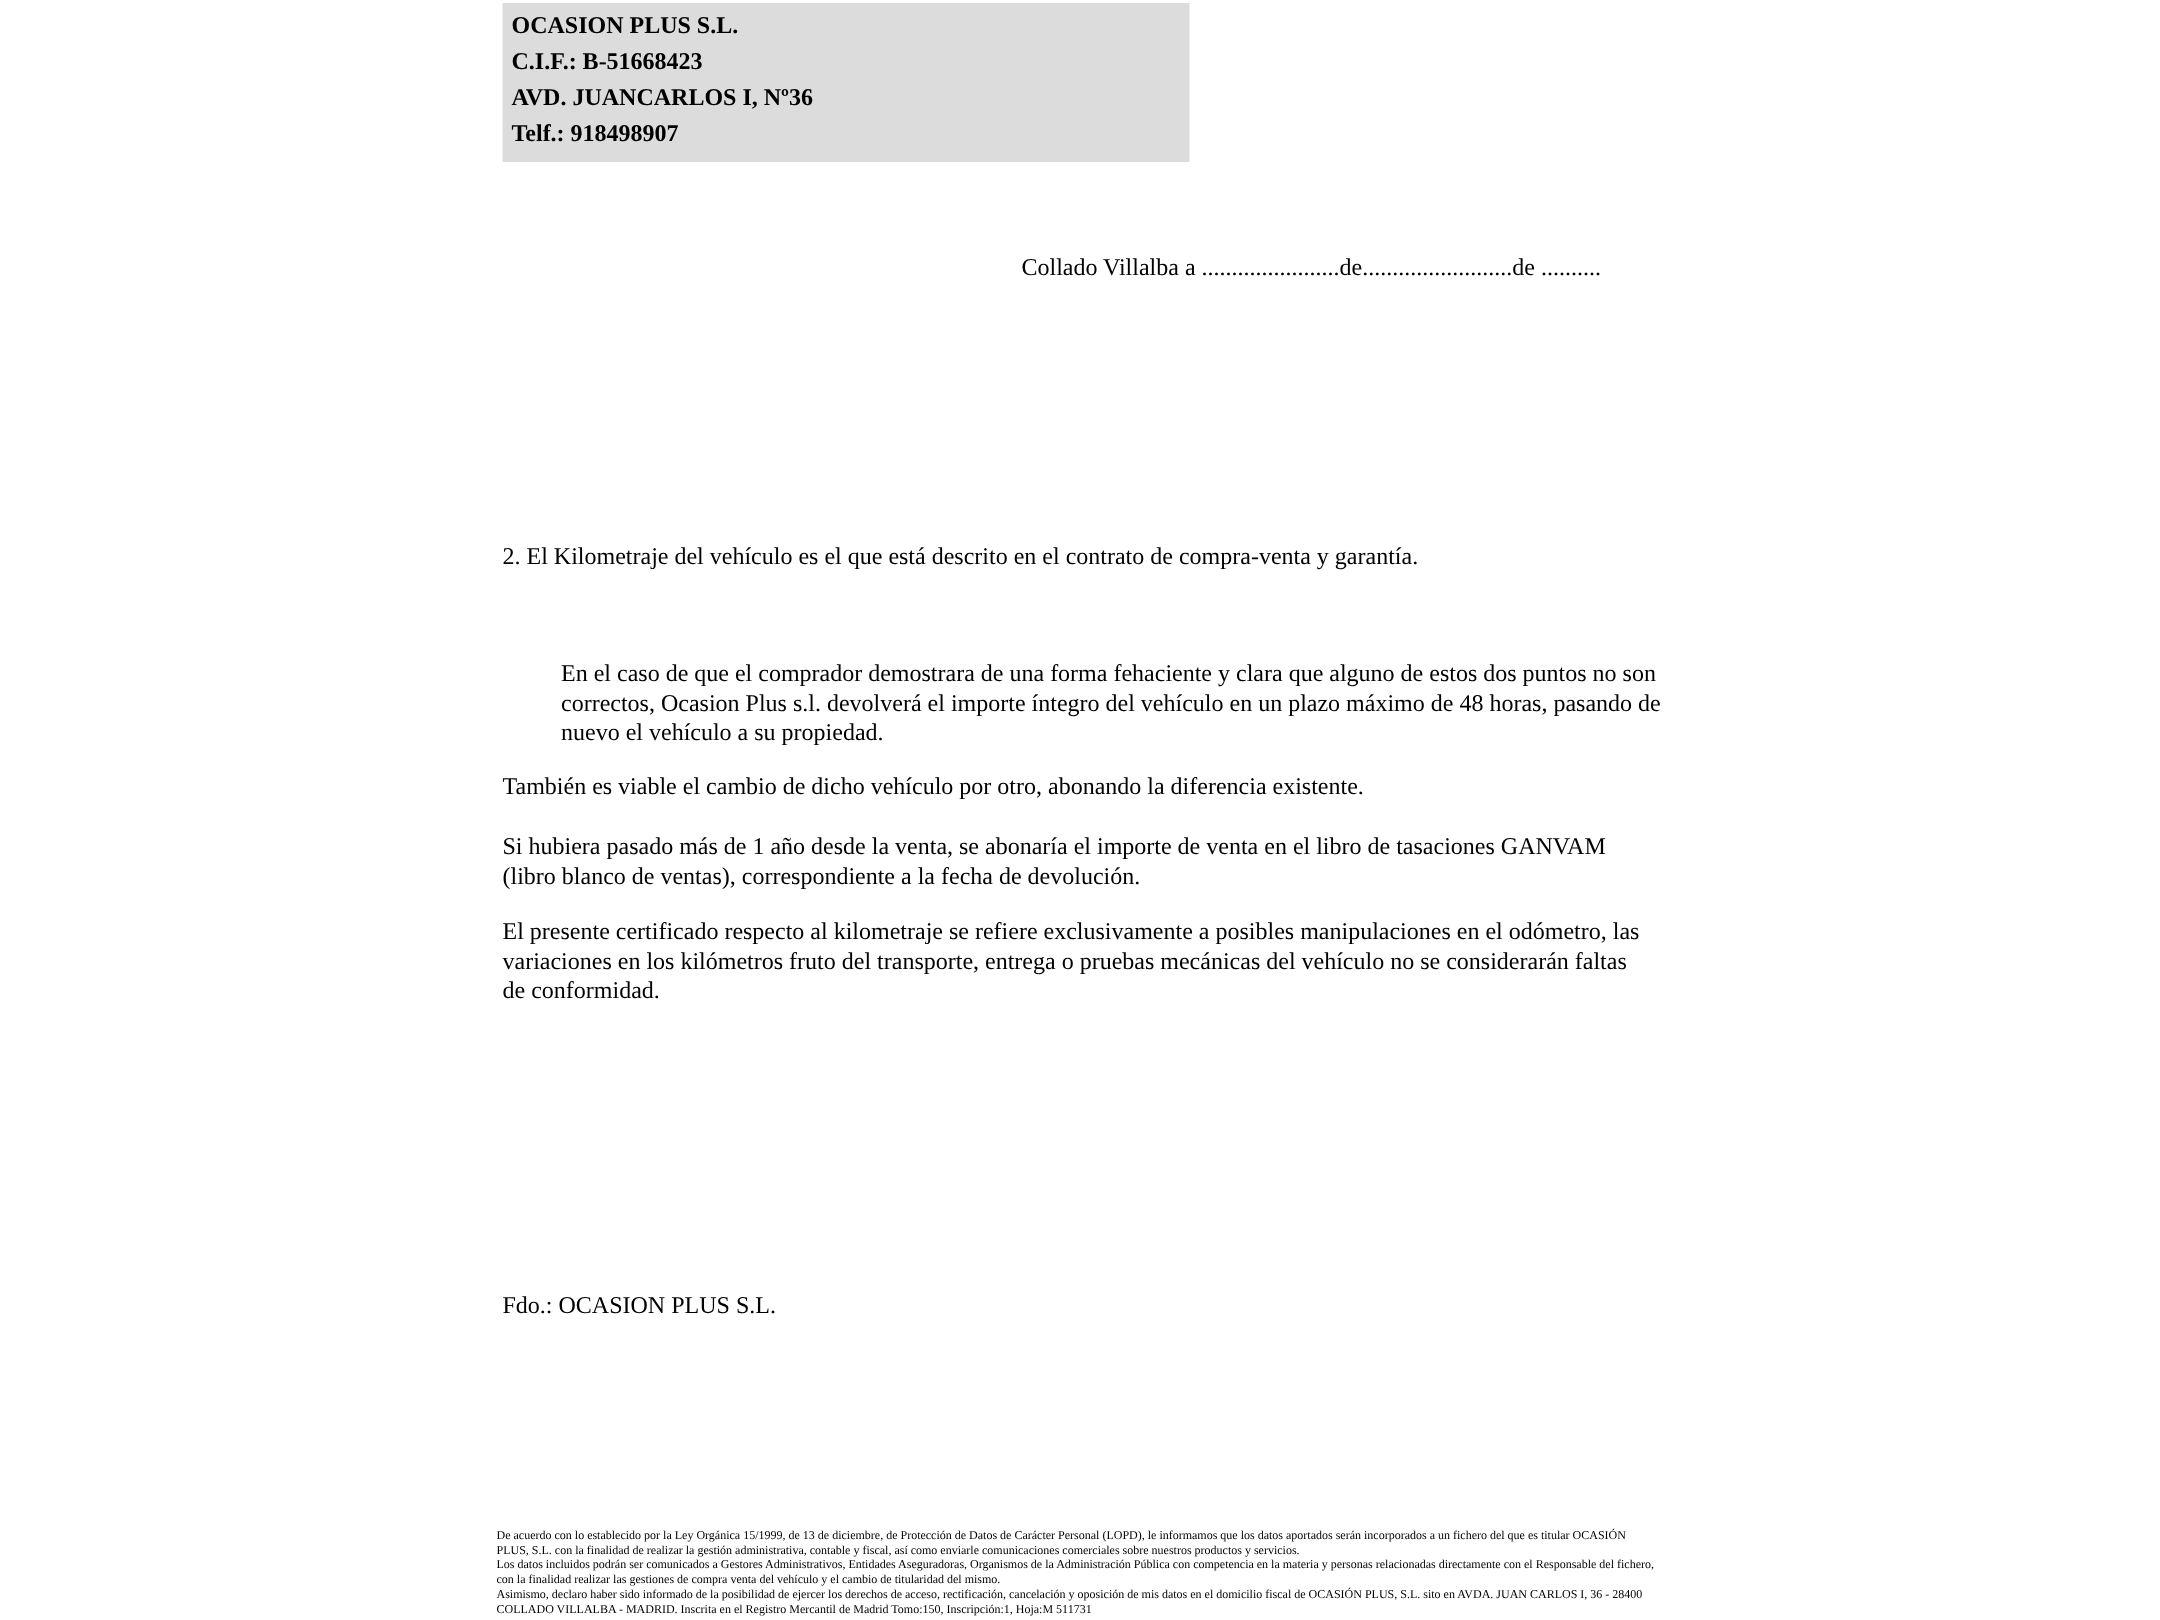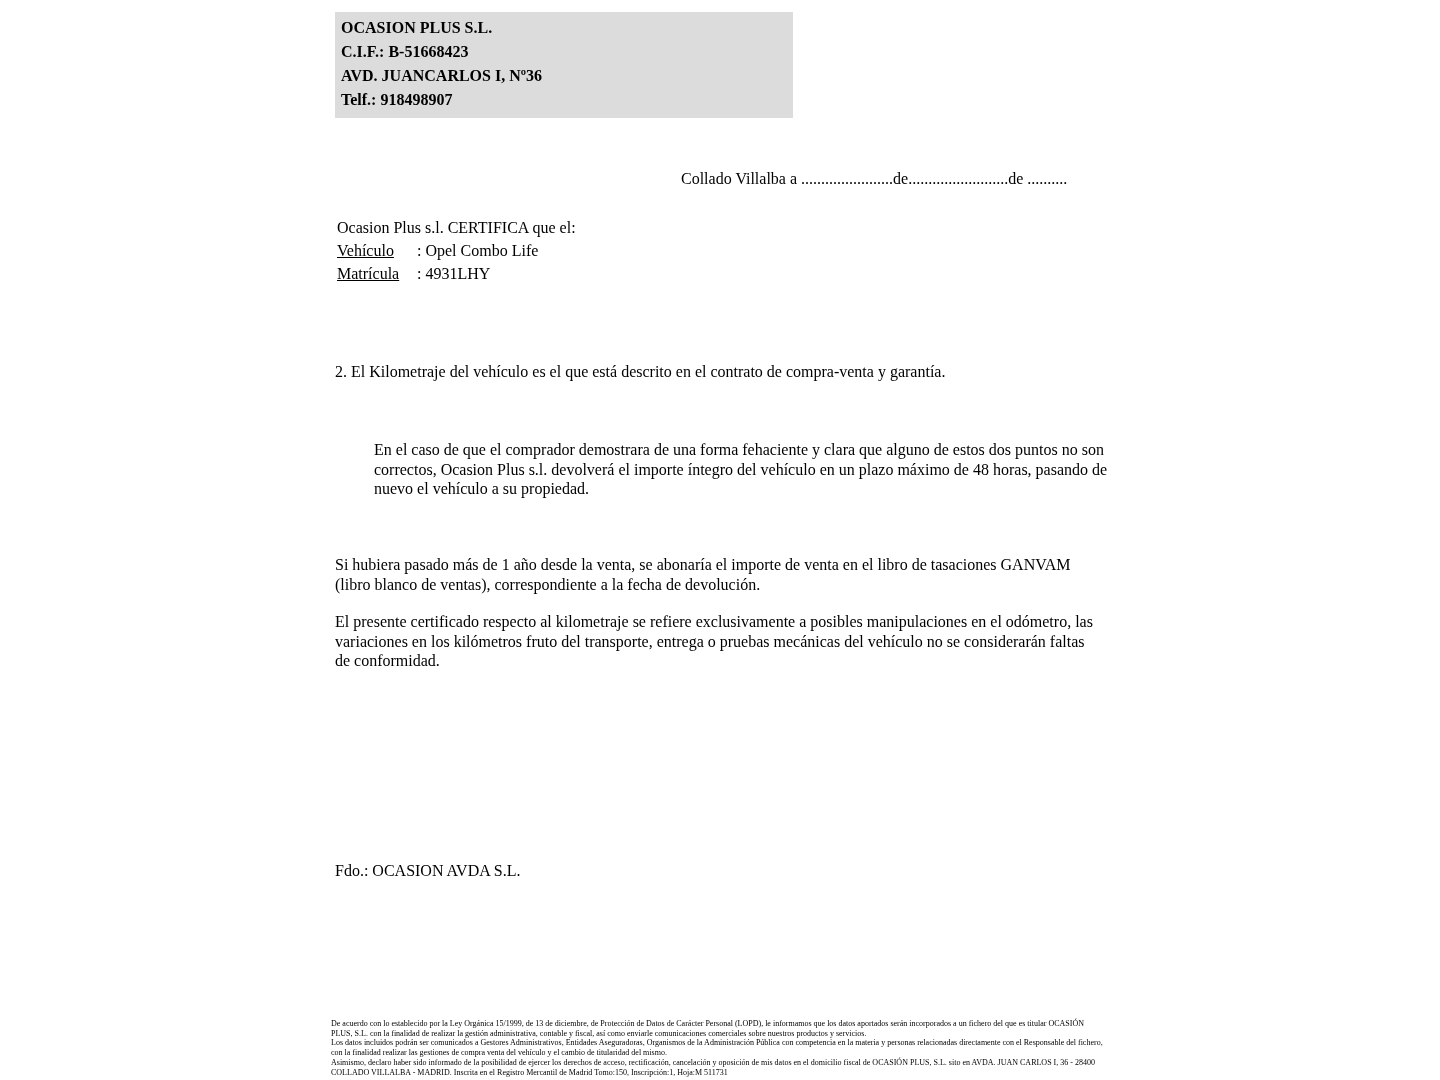"OCASION PLUS S.L." .company-block { top: 12px -> 2px }
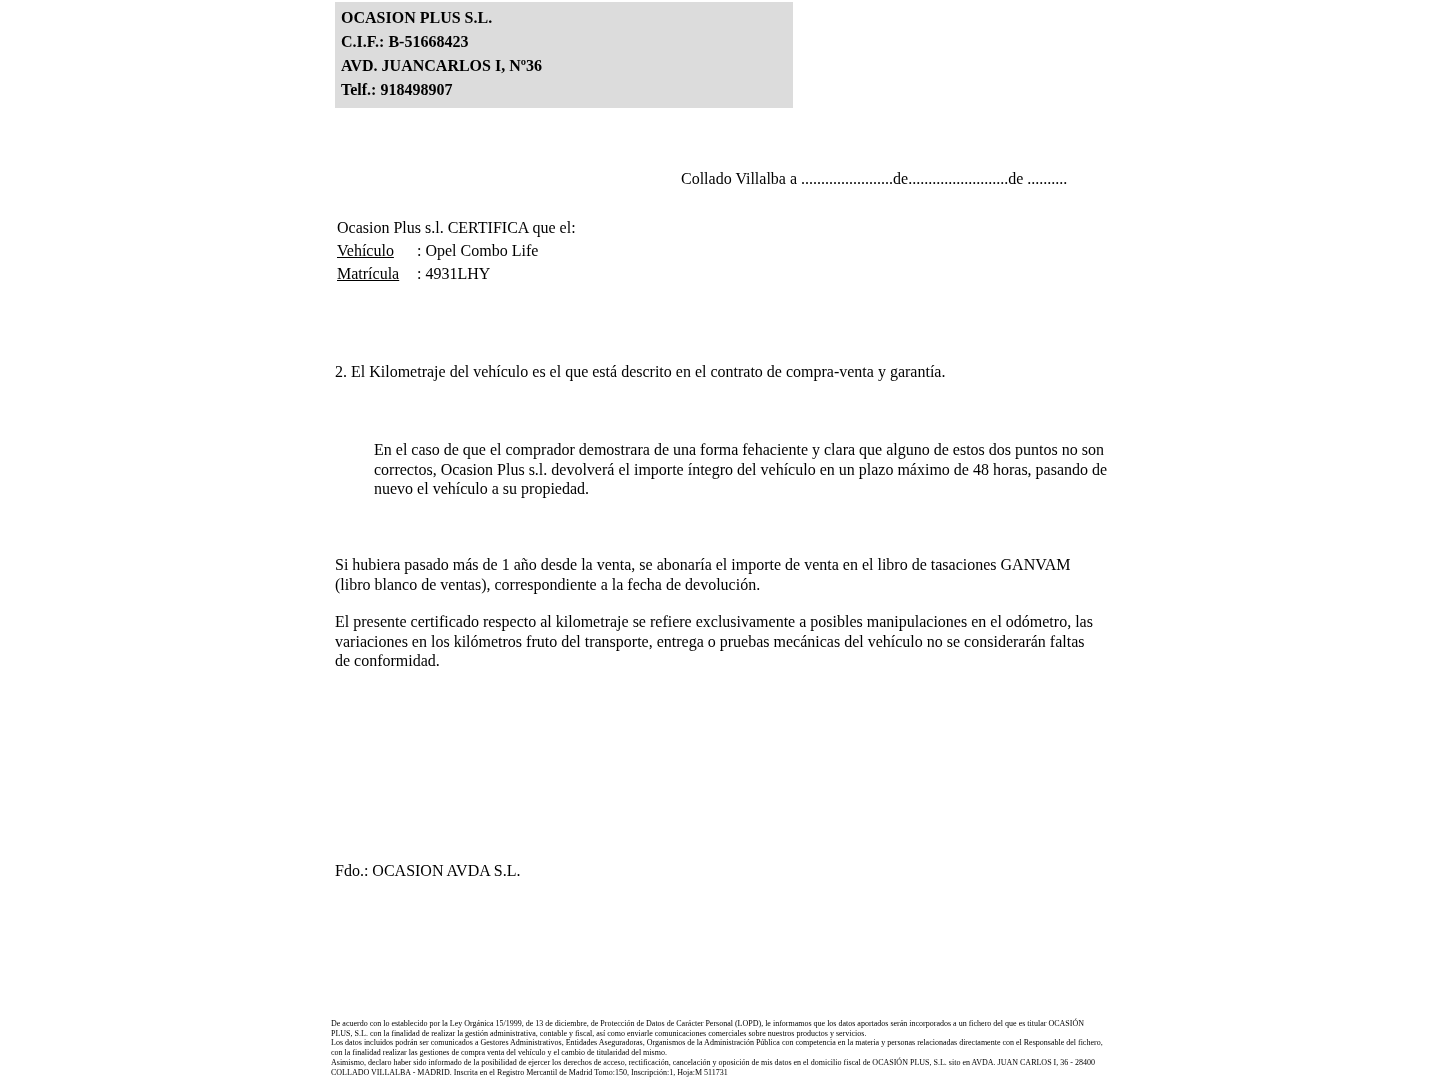"Ocasion Plus s.l. CERTIFICA que" div.cert-block { html: <div> <div>Ocasion Plus s.l. CERTIFICA que el:</div> <div> <span><span>Vehículo</span></span><span>: Opel Combo Life</span> </div> <div> <span><span>Matrícula</span></span><span>: 4931LHY</span> </div> </div> -> none }
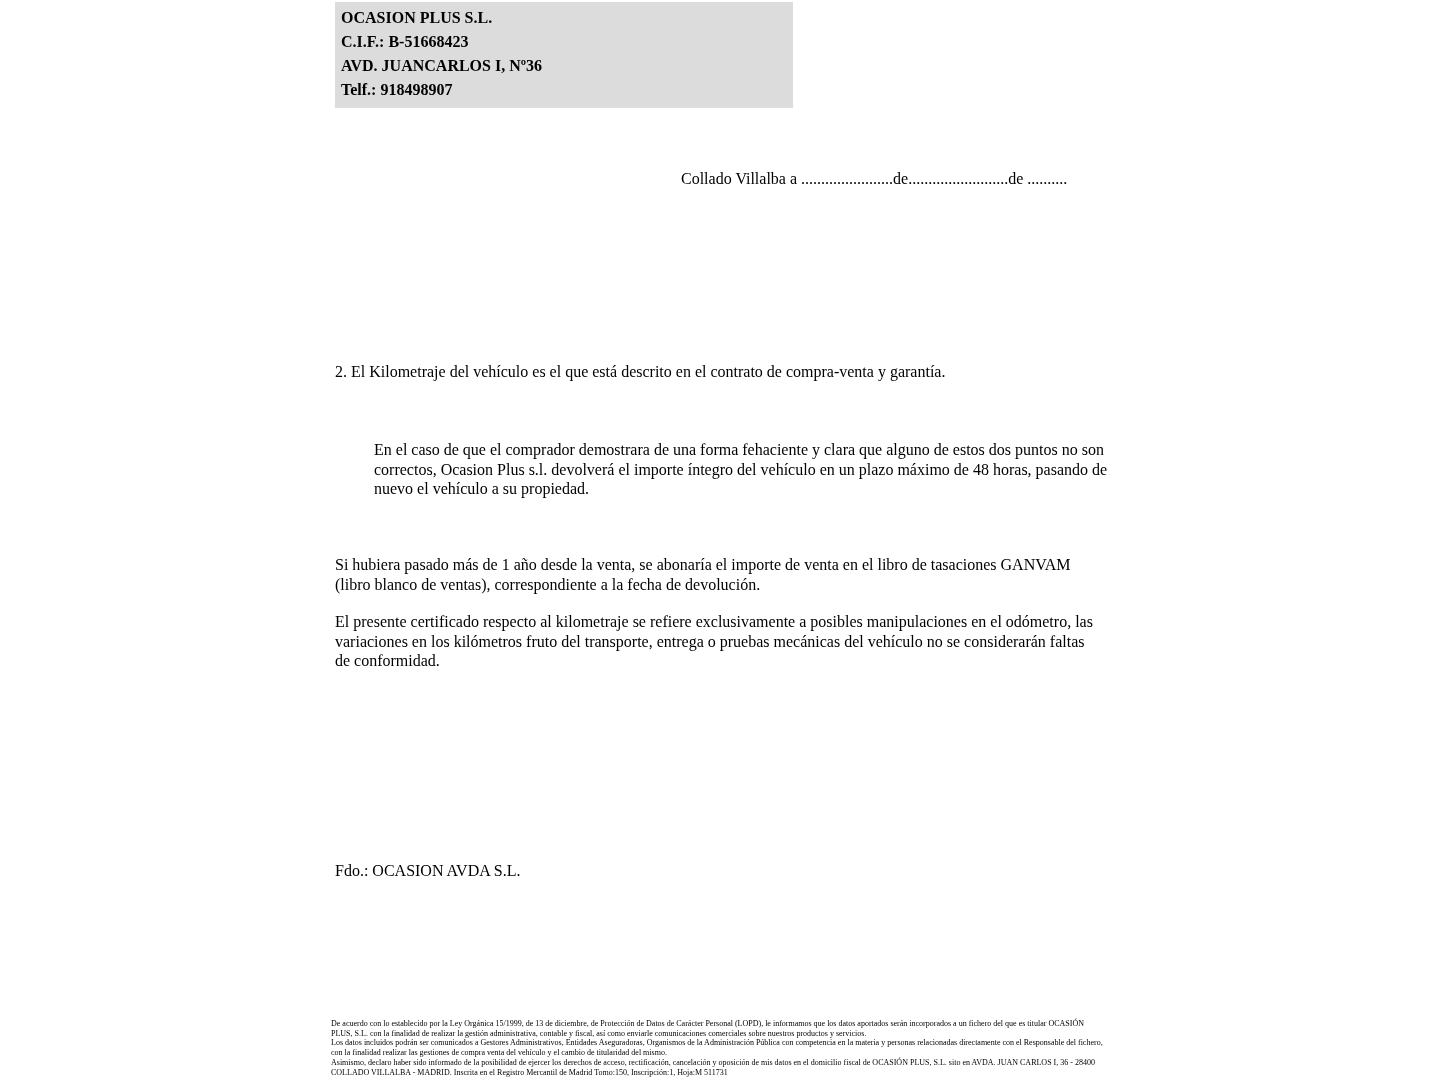"También es viable el cambio" div.para { html: none -> <div>También es viable el cambio de dicho vehículo por otro, abonando la diferencia existente.</div> }
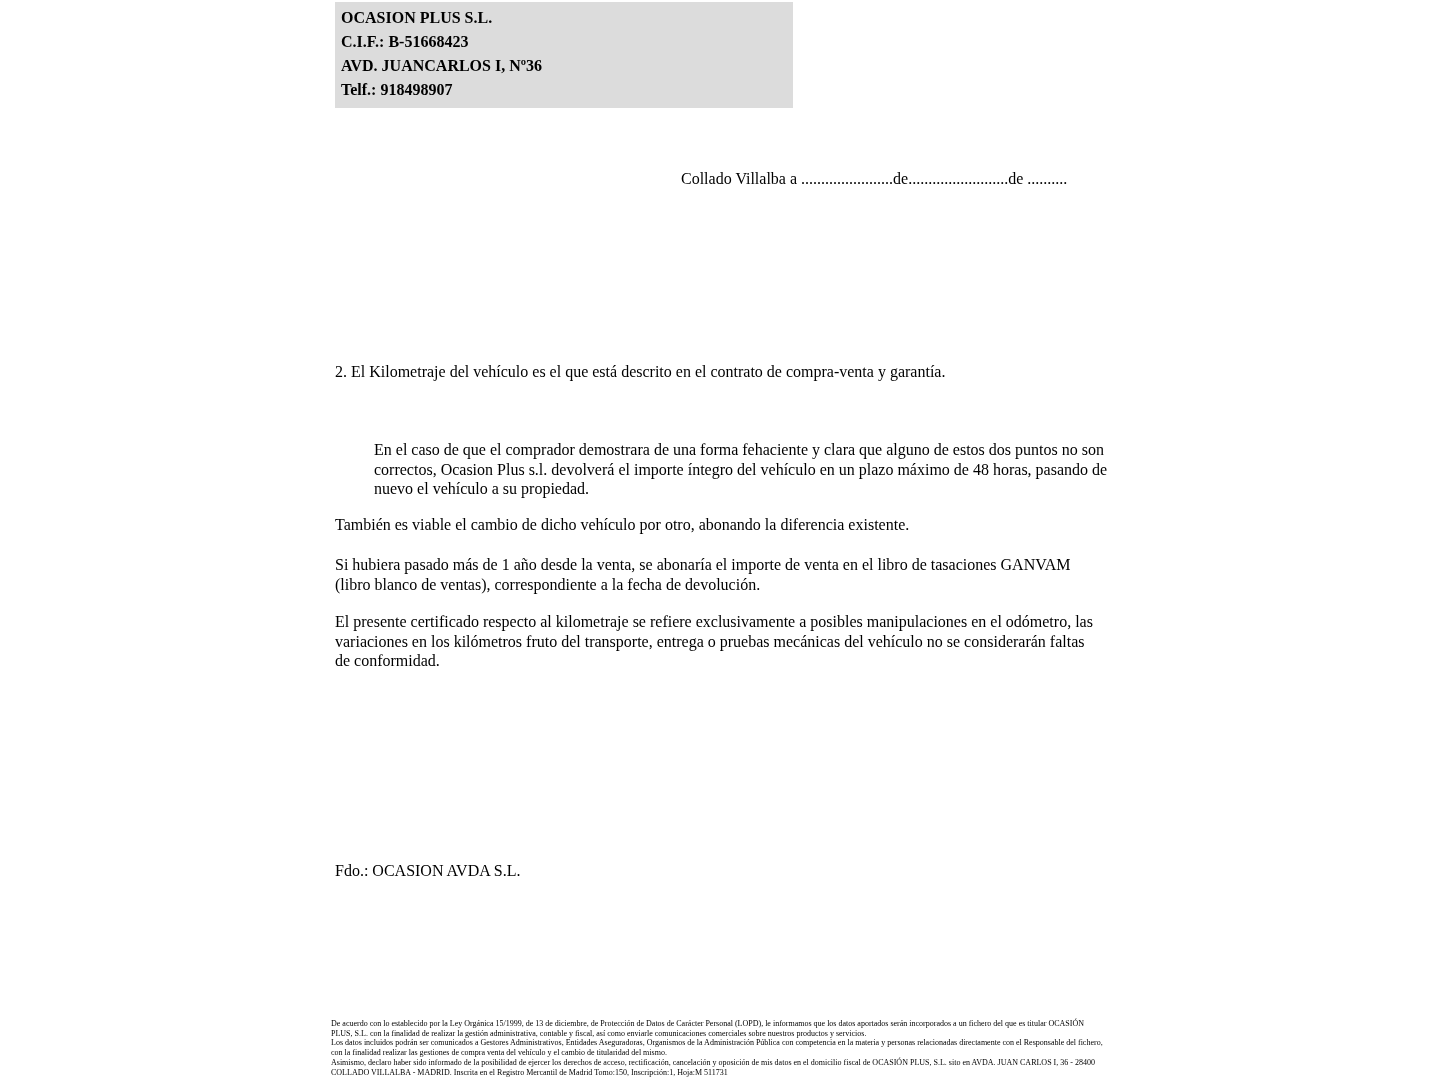"Fdo.: OCASION AVDA S.L." div.signature { text: AVDA -> PLUS }
